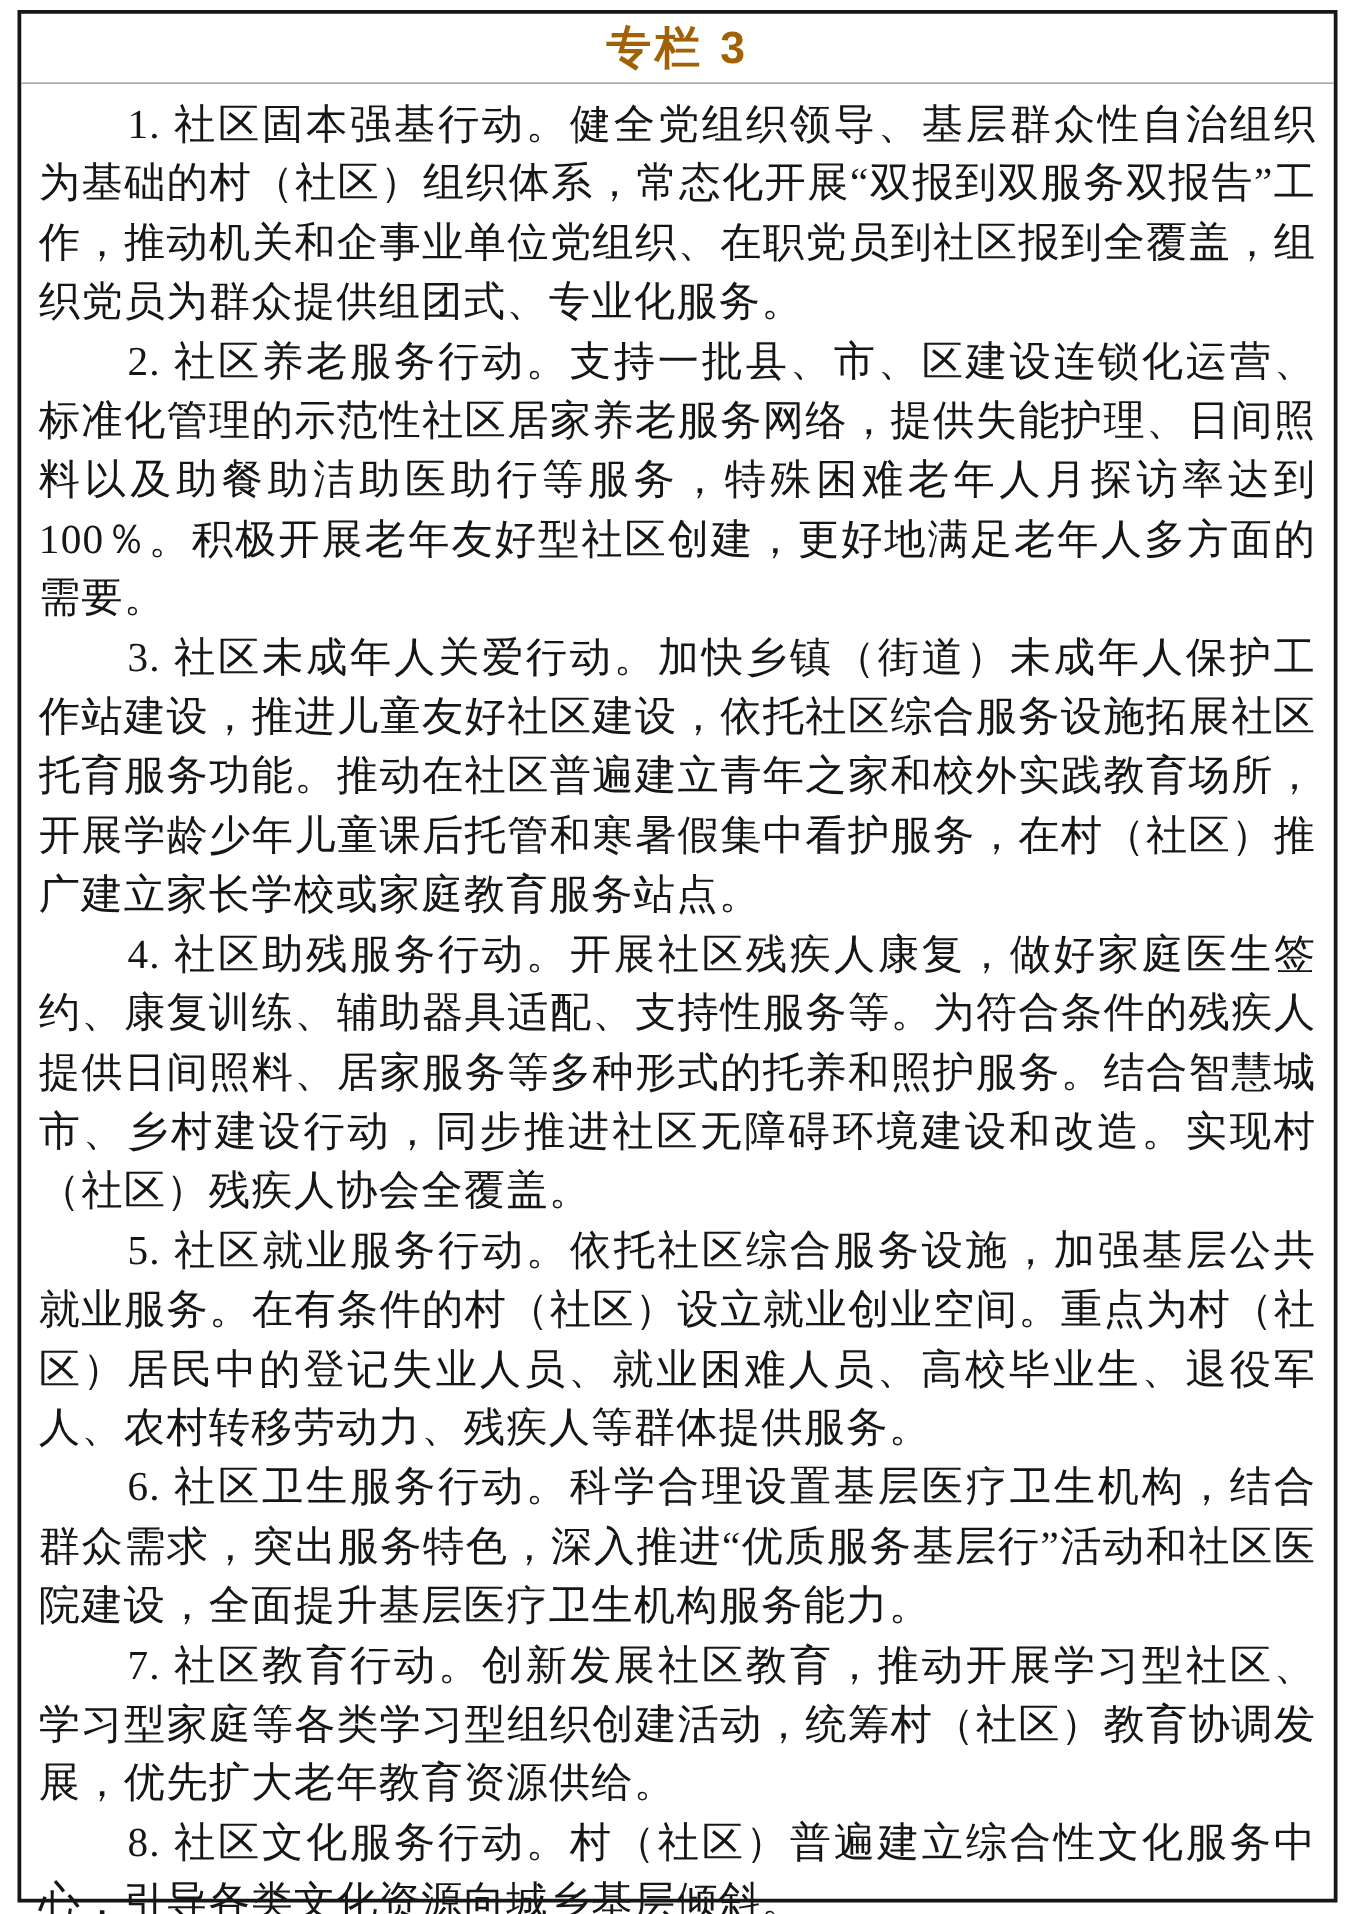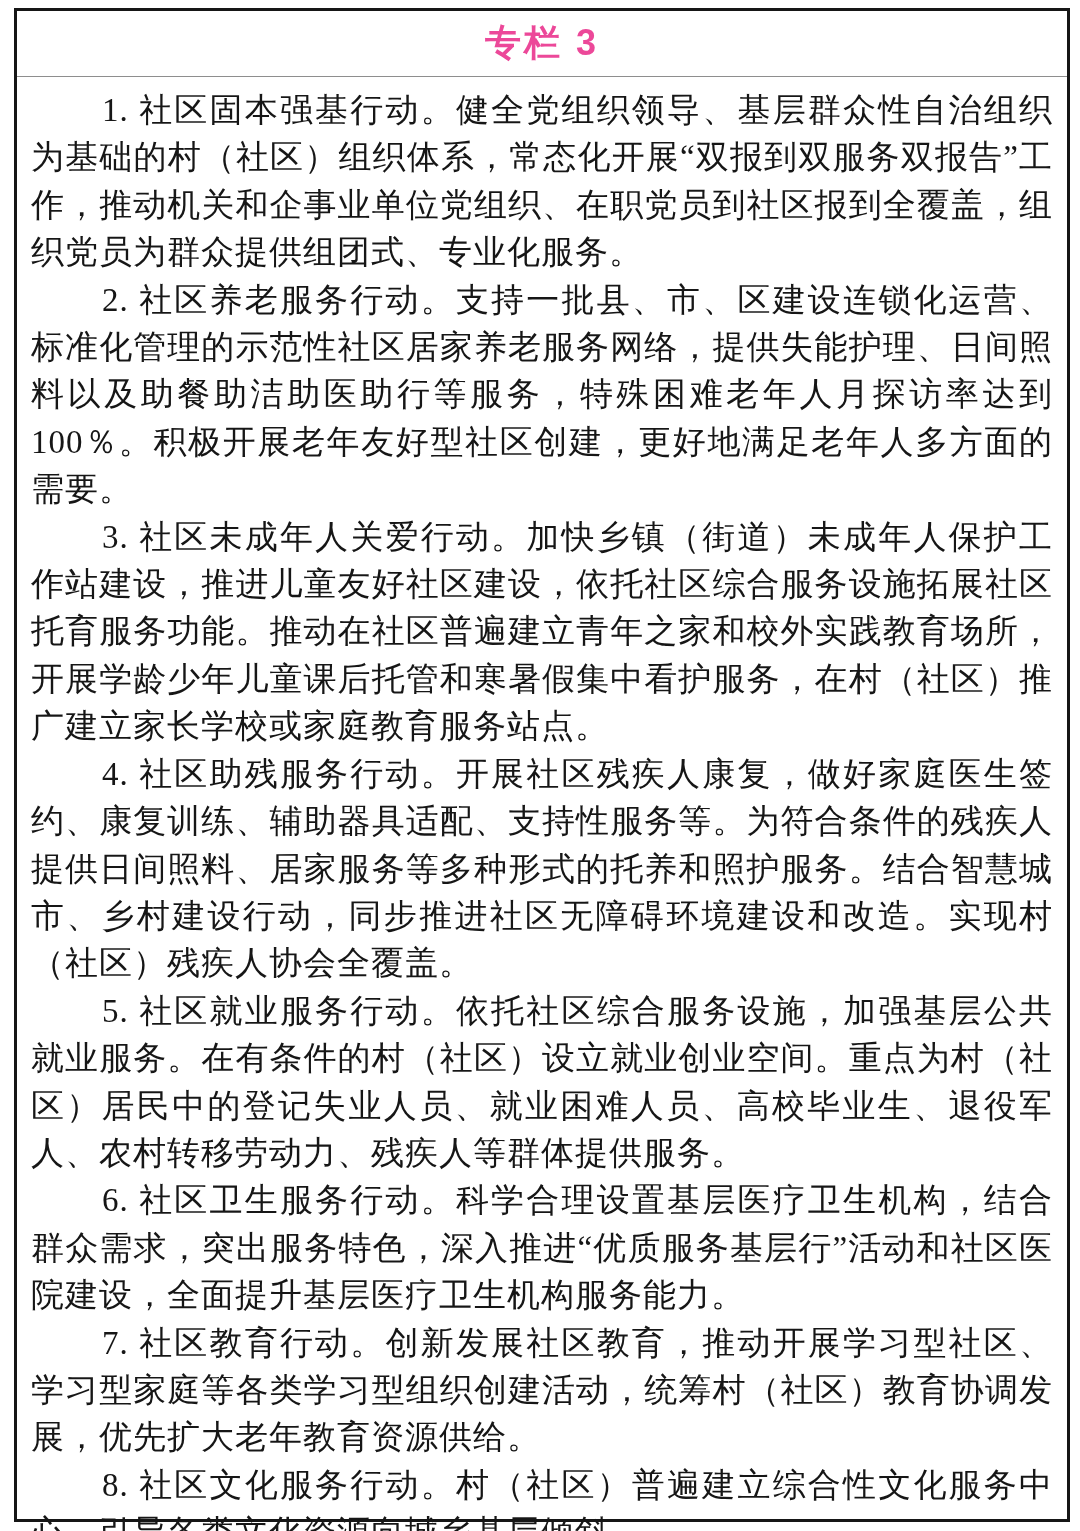"专栏 3" .panel-title { color: #ec4899 -> #a16207; height: 66px -> 56px }
